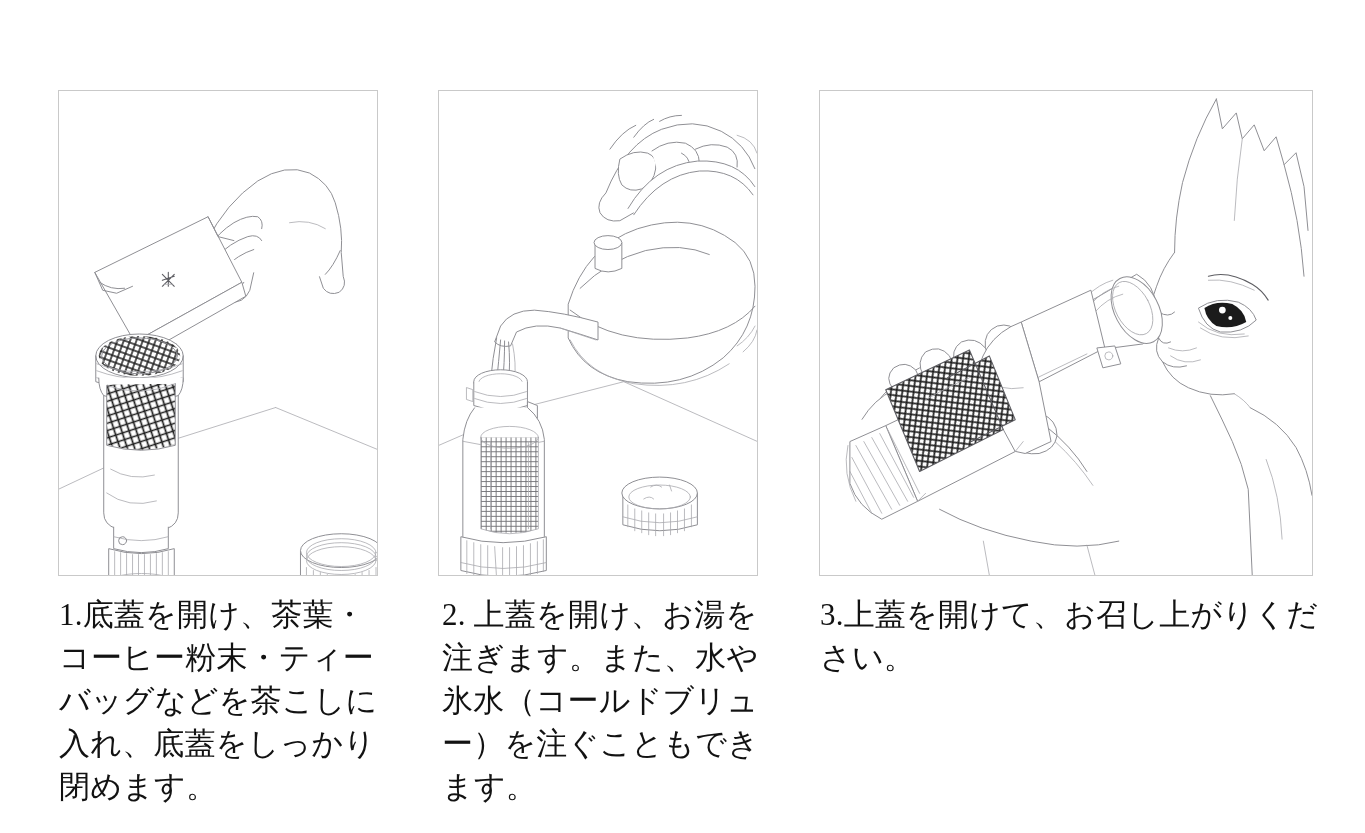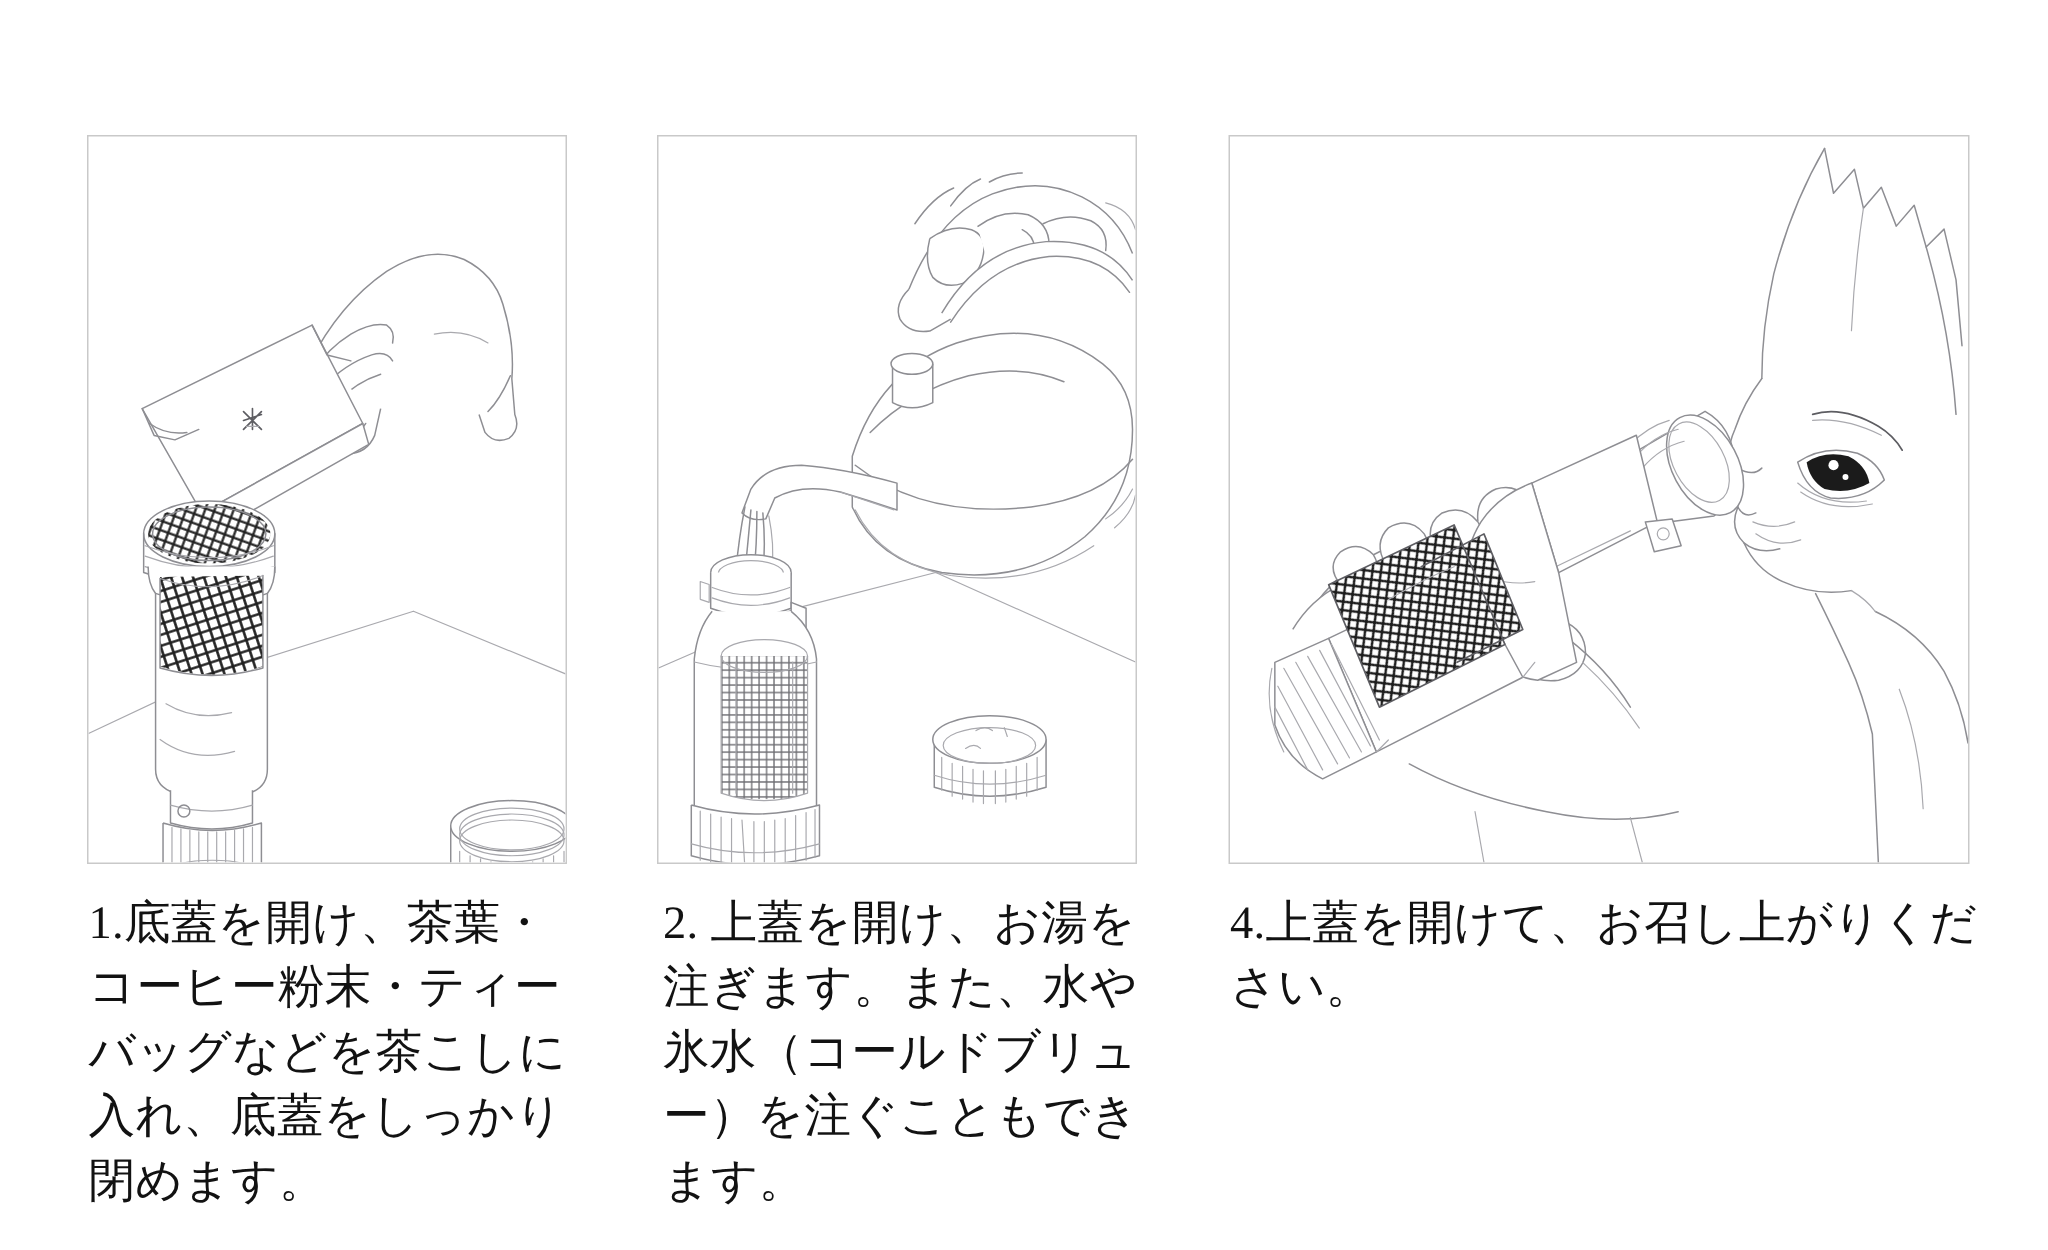"4.上蓋を開けて、お召し上がりください。" div.caption { text: 4 -> 3 }
